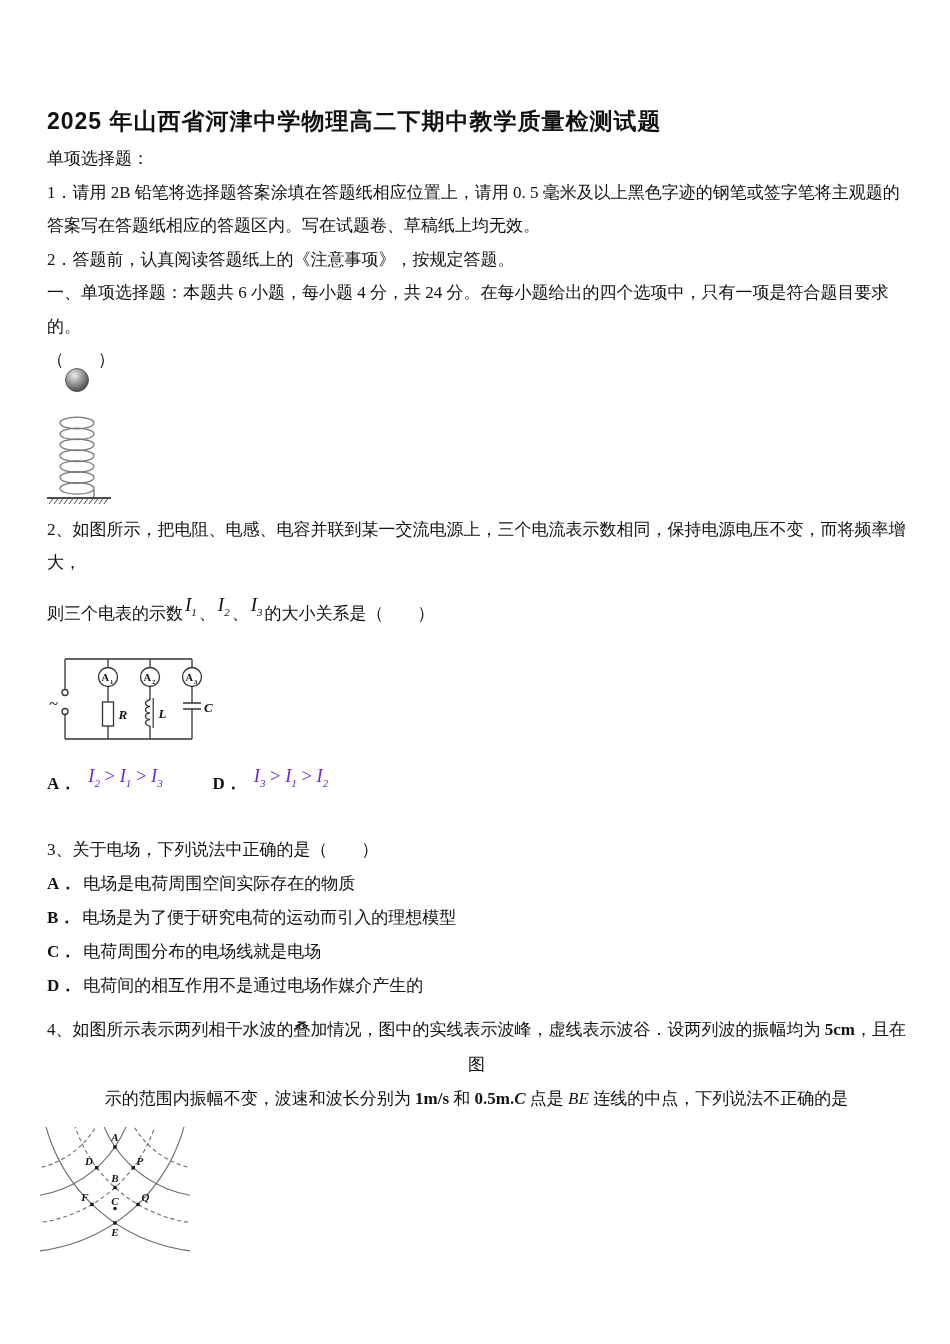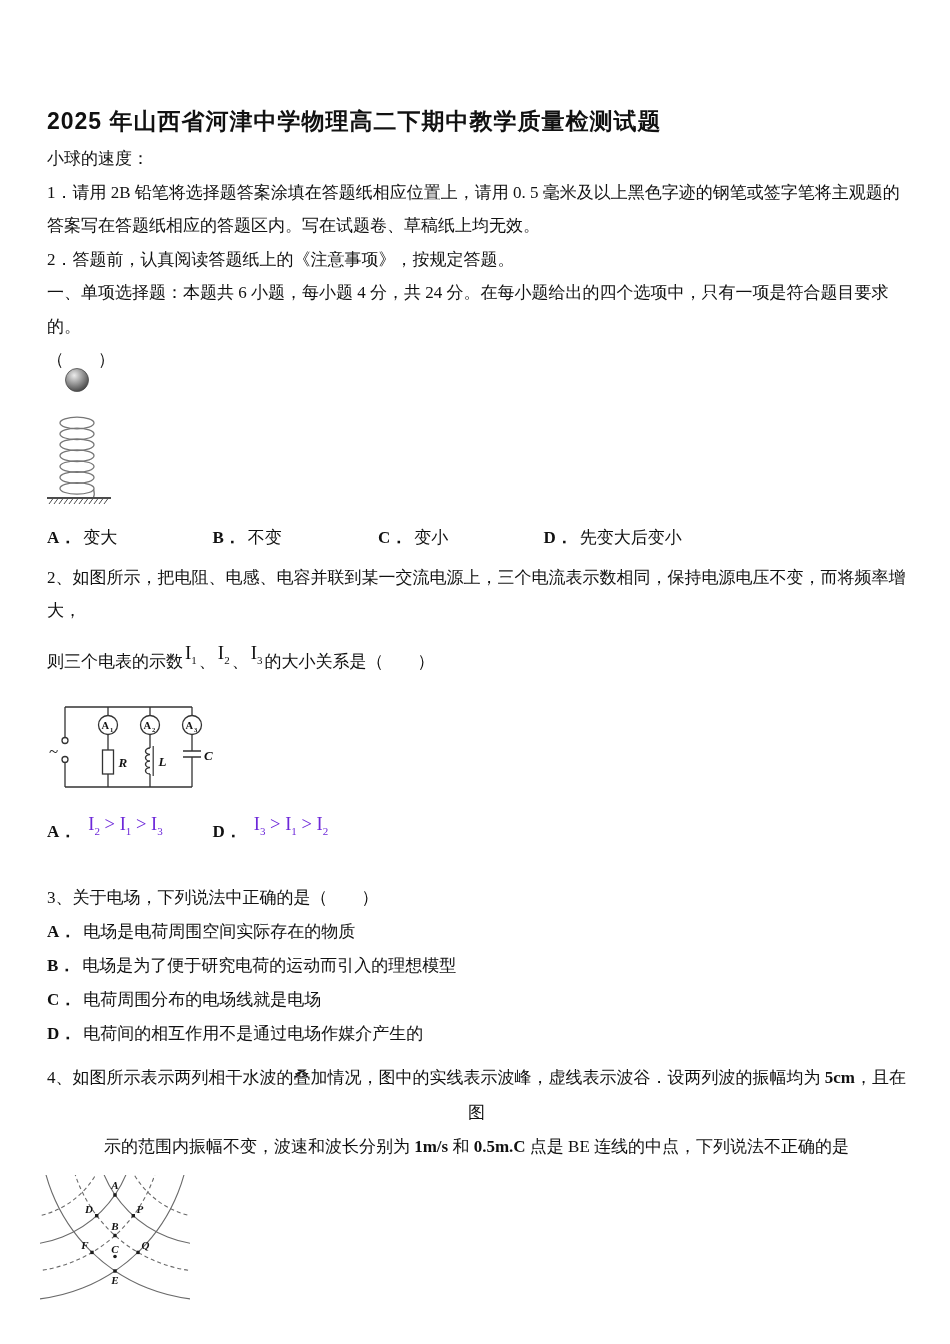"小球的速度：" p.line { text: 小球的速度 -> 单项选择题 }
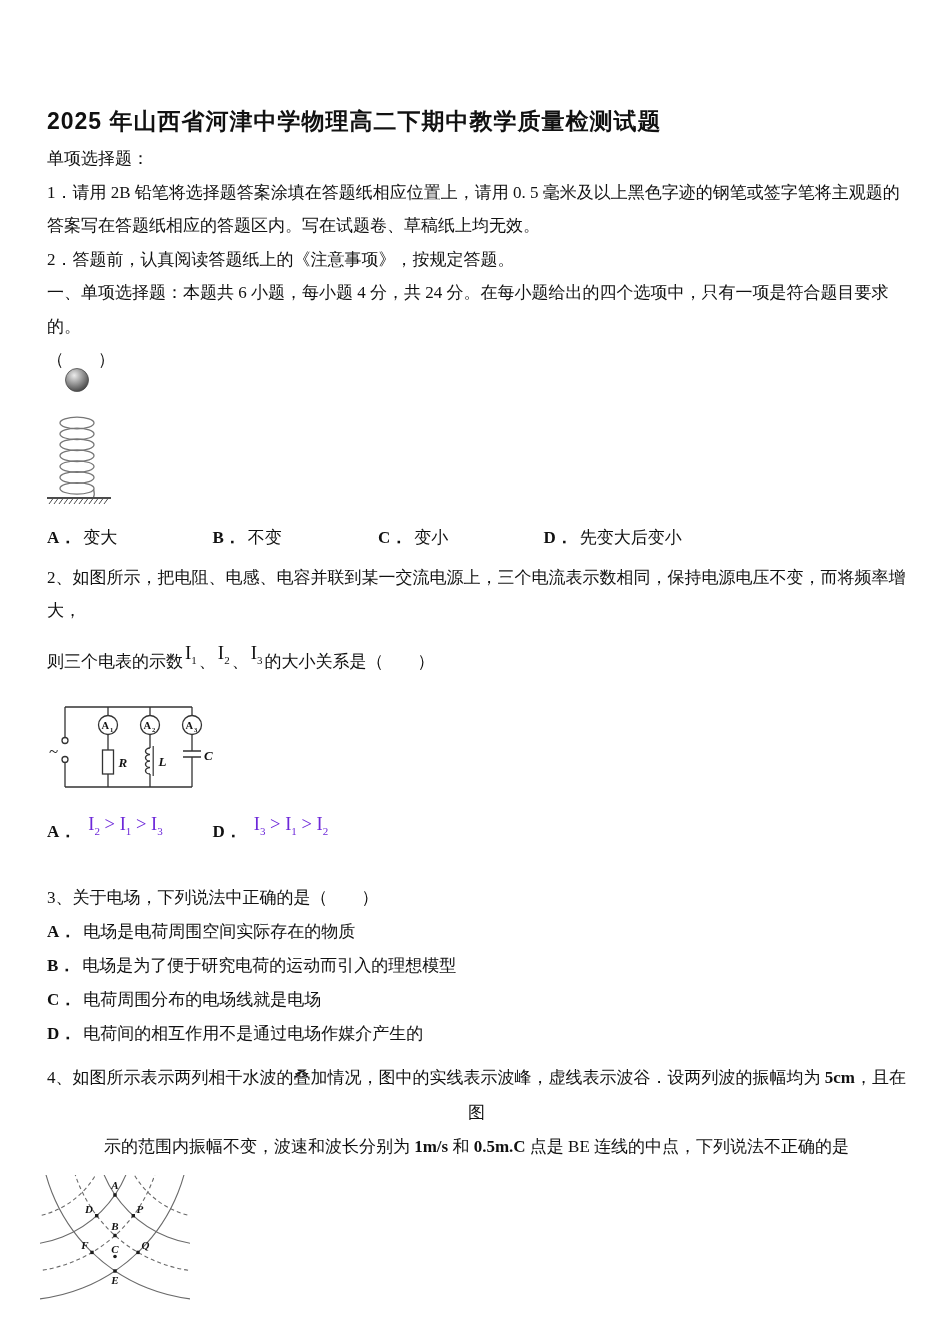"A． 变大" div.opt-row { html: <div> <div><b>A．</b><span>变大</span></div> <div><b>B．</b><span>不变</span></div> <div><b>C．</b><span>变小</span></div> <div><b>D．</b><span>先变大后变小</span></div> </div> -> none }
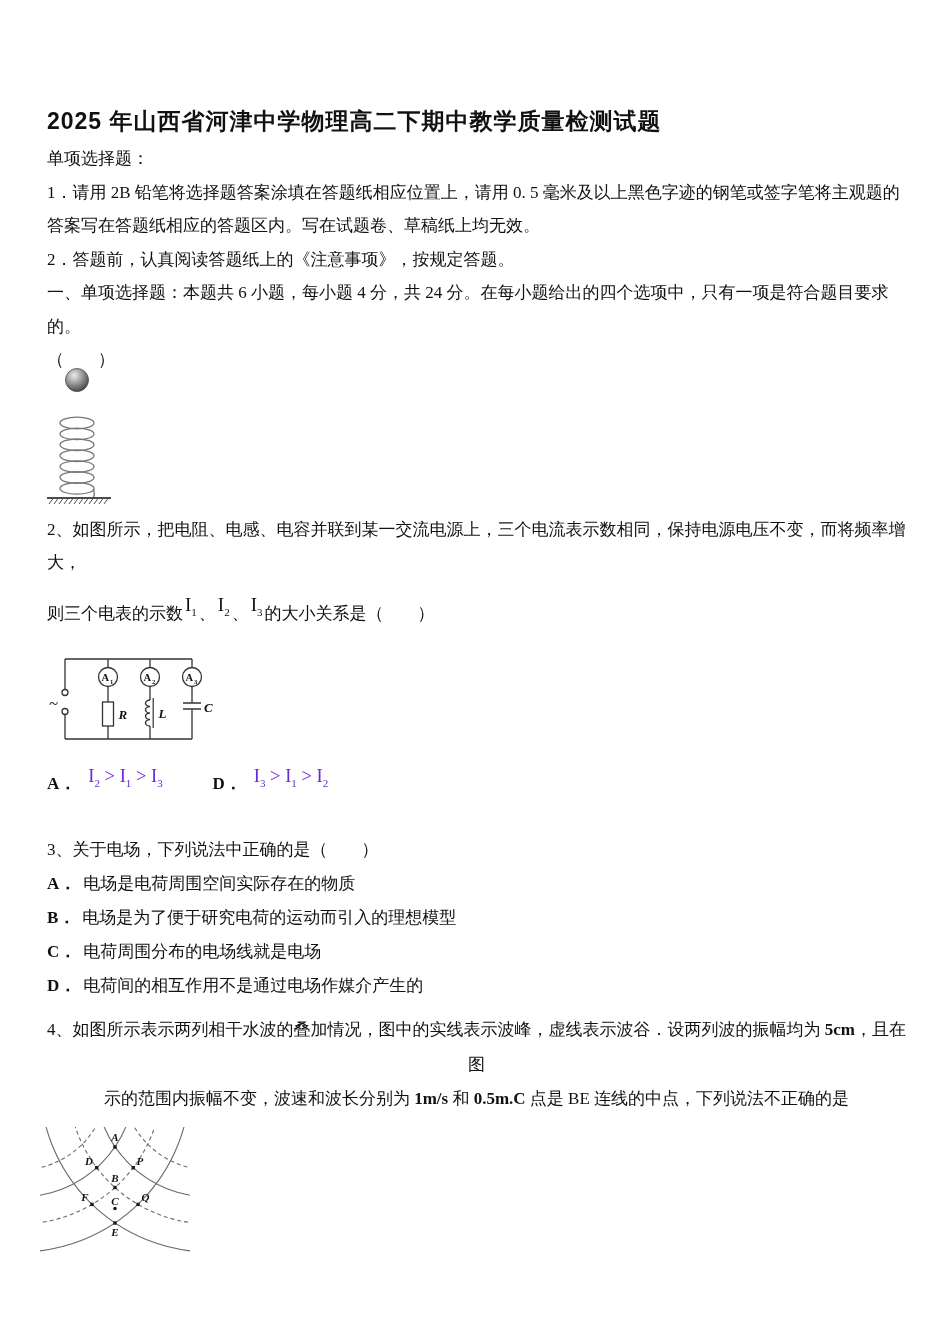"I1" .i { font-style: none -> italic }
